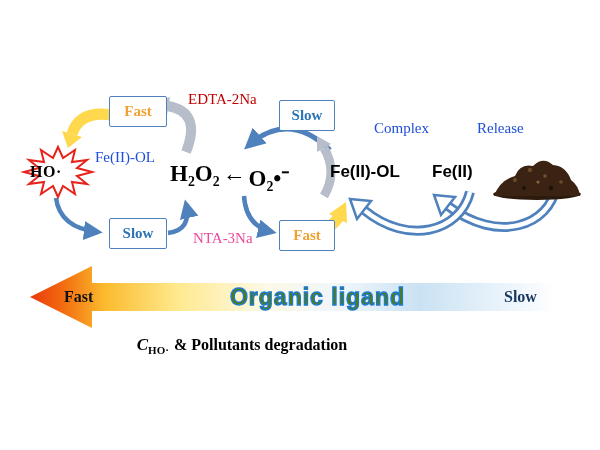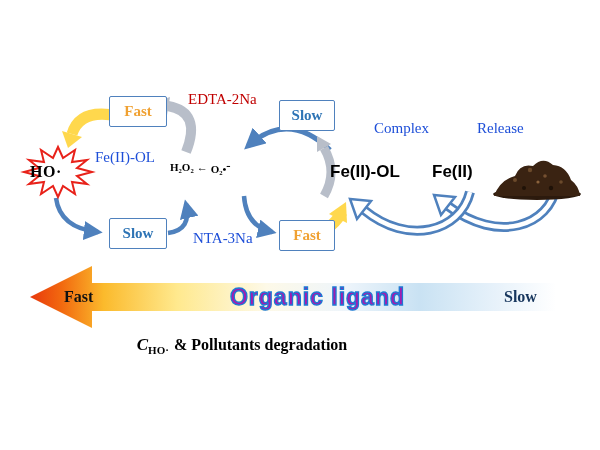"H₂O₂" .eq { font-size: 11px -> 23px }
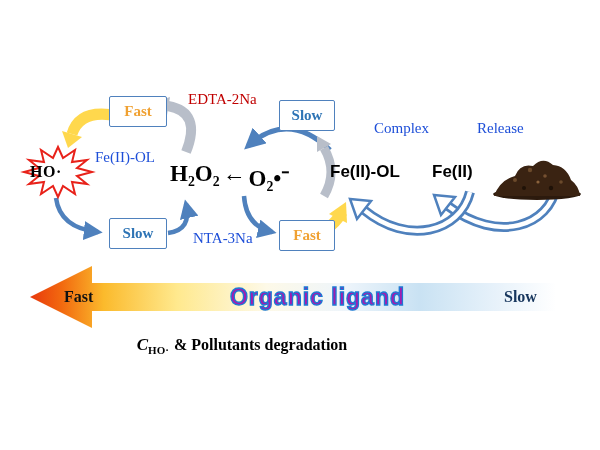"NTA-3Na" #nta { color: #1d4ed8 -> #ec4899 }
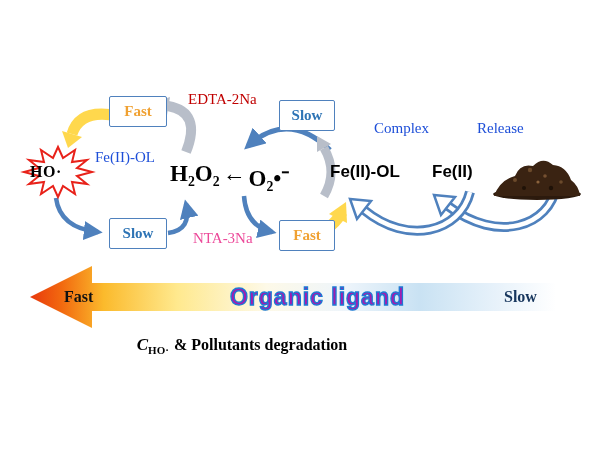"Organic ligand" #ligand { color: #a21caf -> #4d7c0f }
